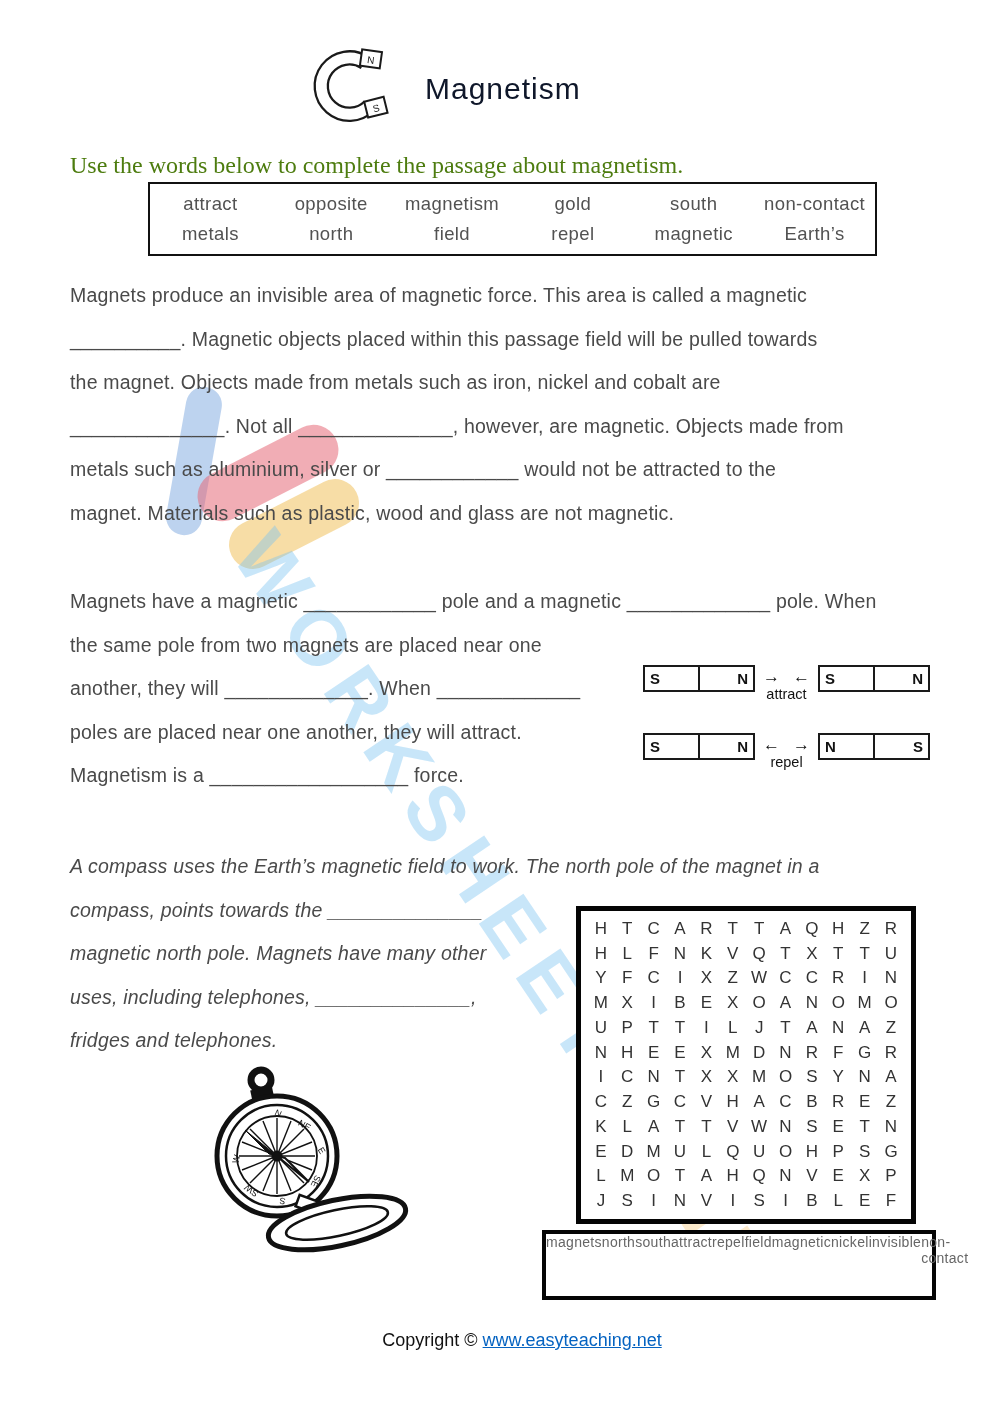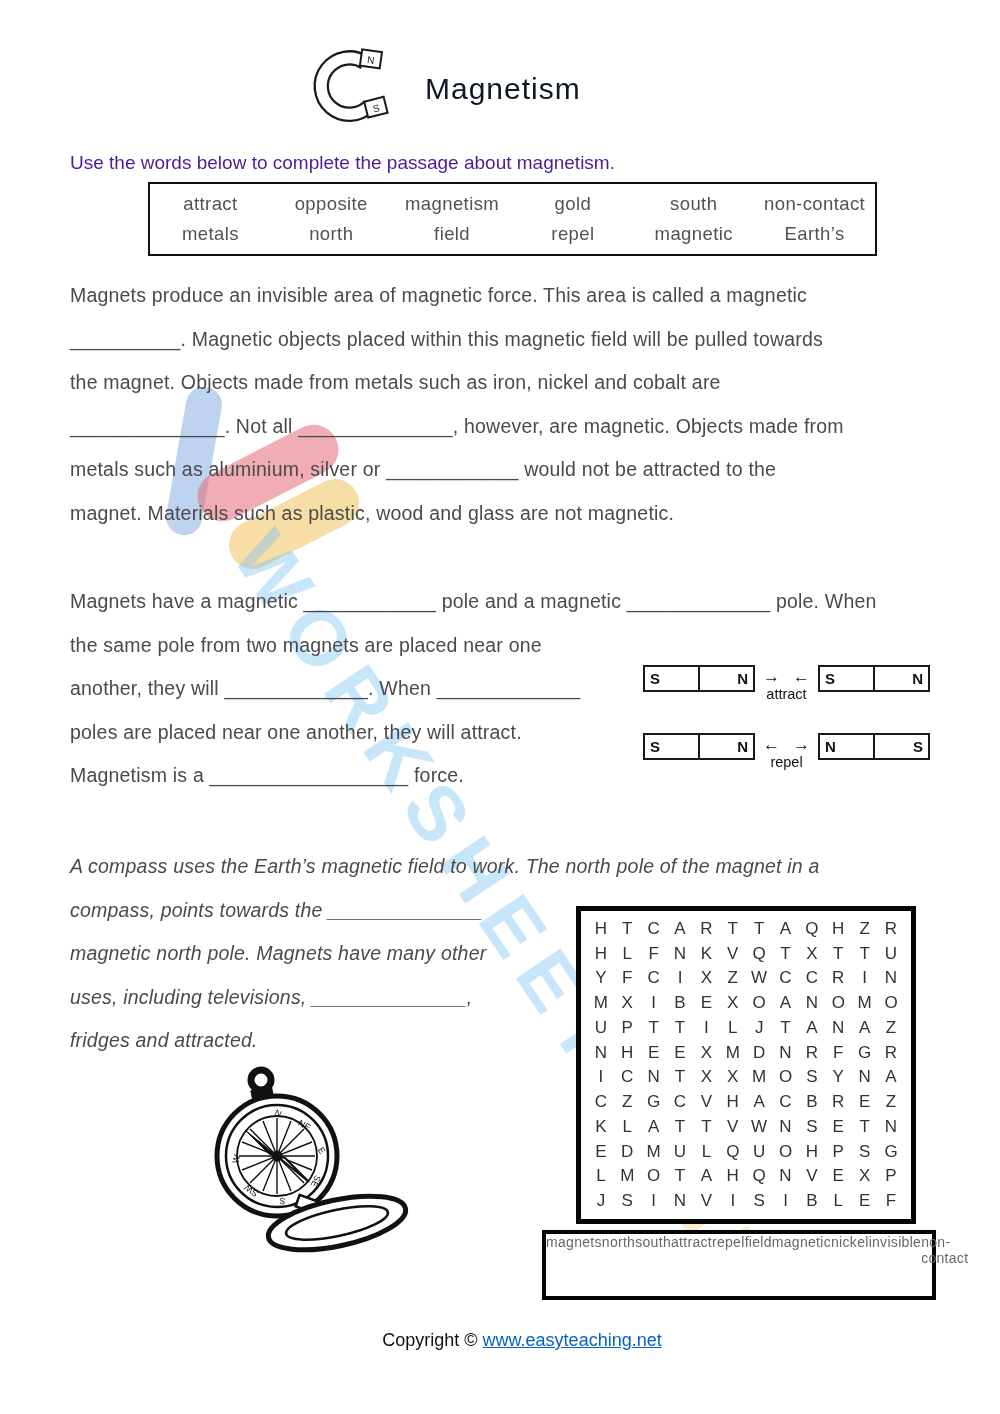"Use the words below to" .instruction { color: #4c1d95 -> #4d7c0f; font-family: none -> Liberation Serif, serif; font-size: 19px -> 24px }
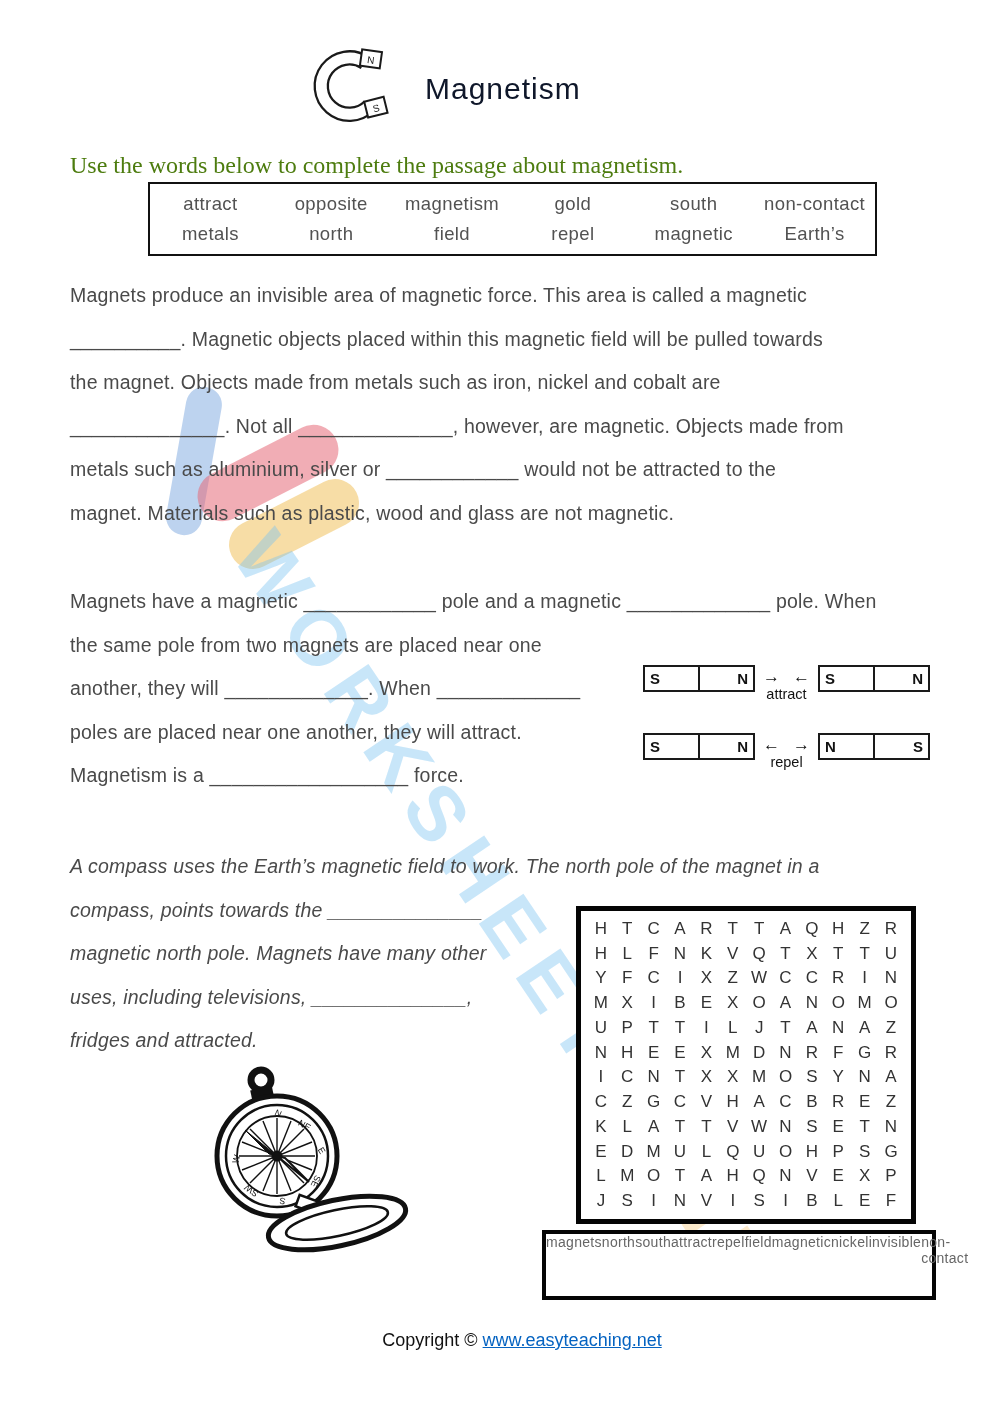"__________. Magnetic objects placed" div { text: magnetic -> passage }
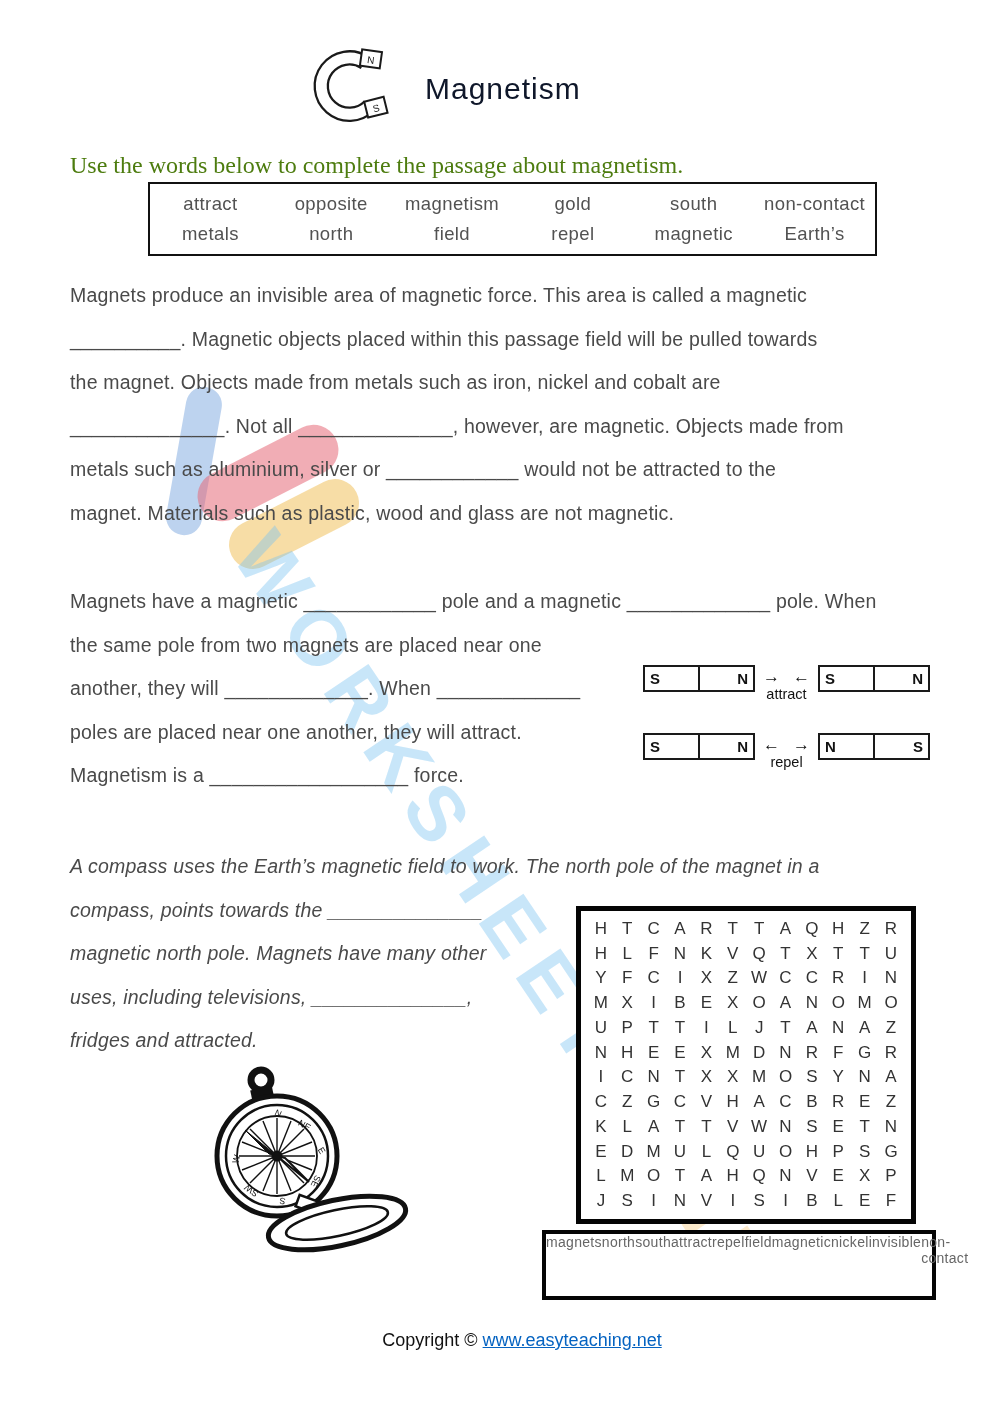"uses, including televisions," div { text: televisions -> telephones }
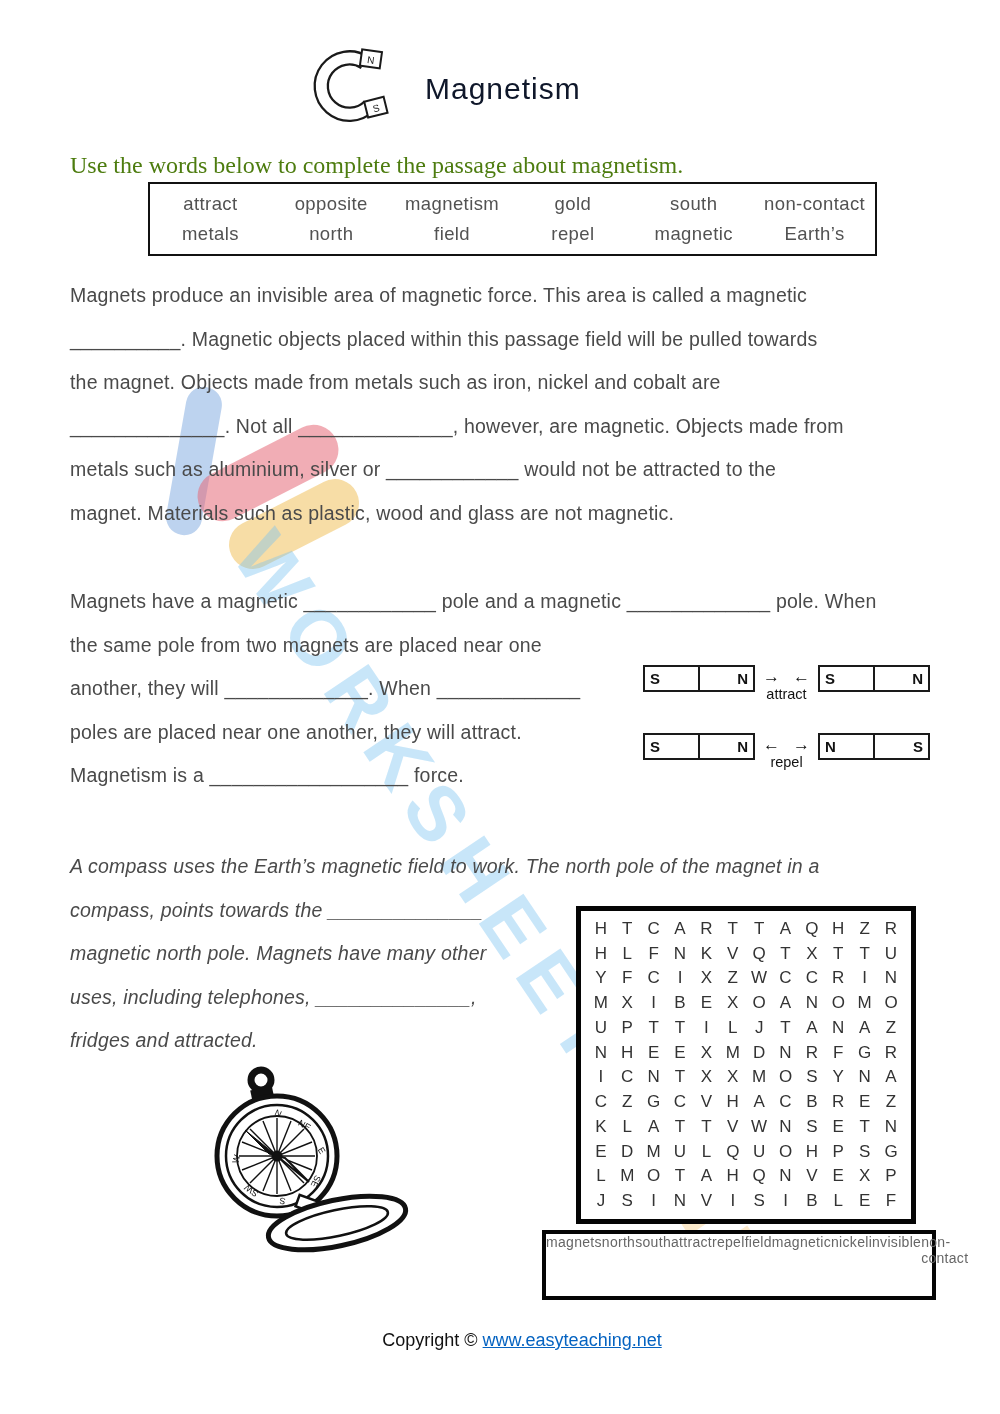"fridges and attracted." div { text: attracted -> telephones }
